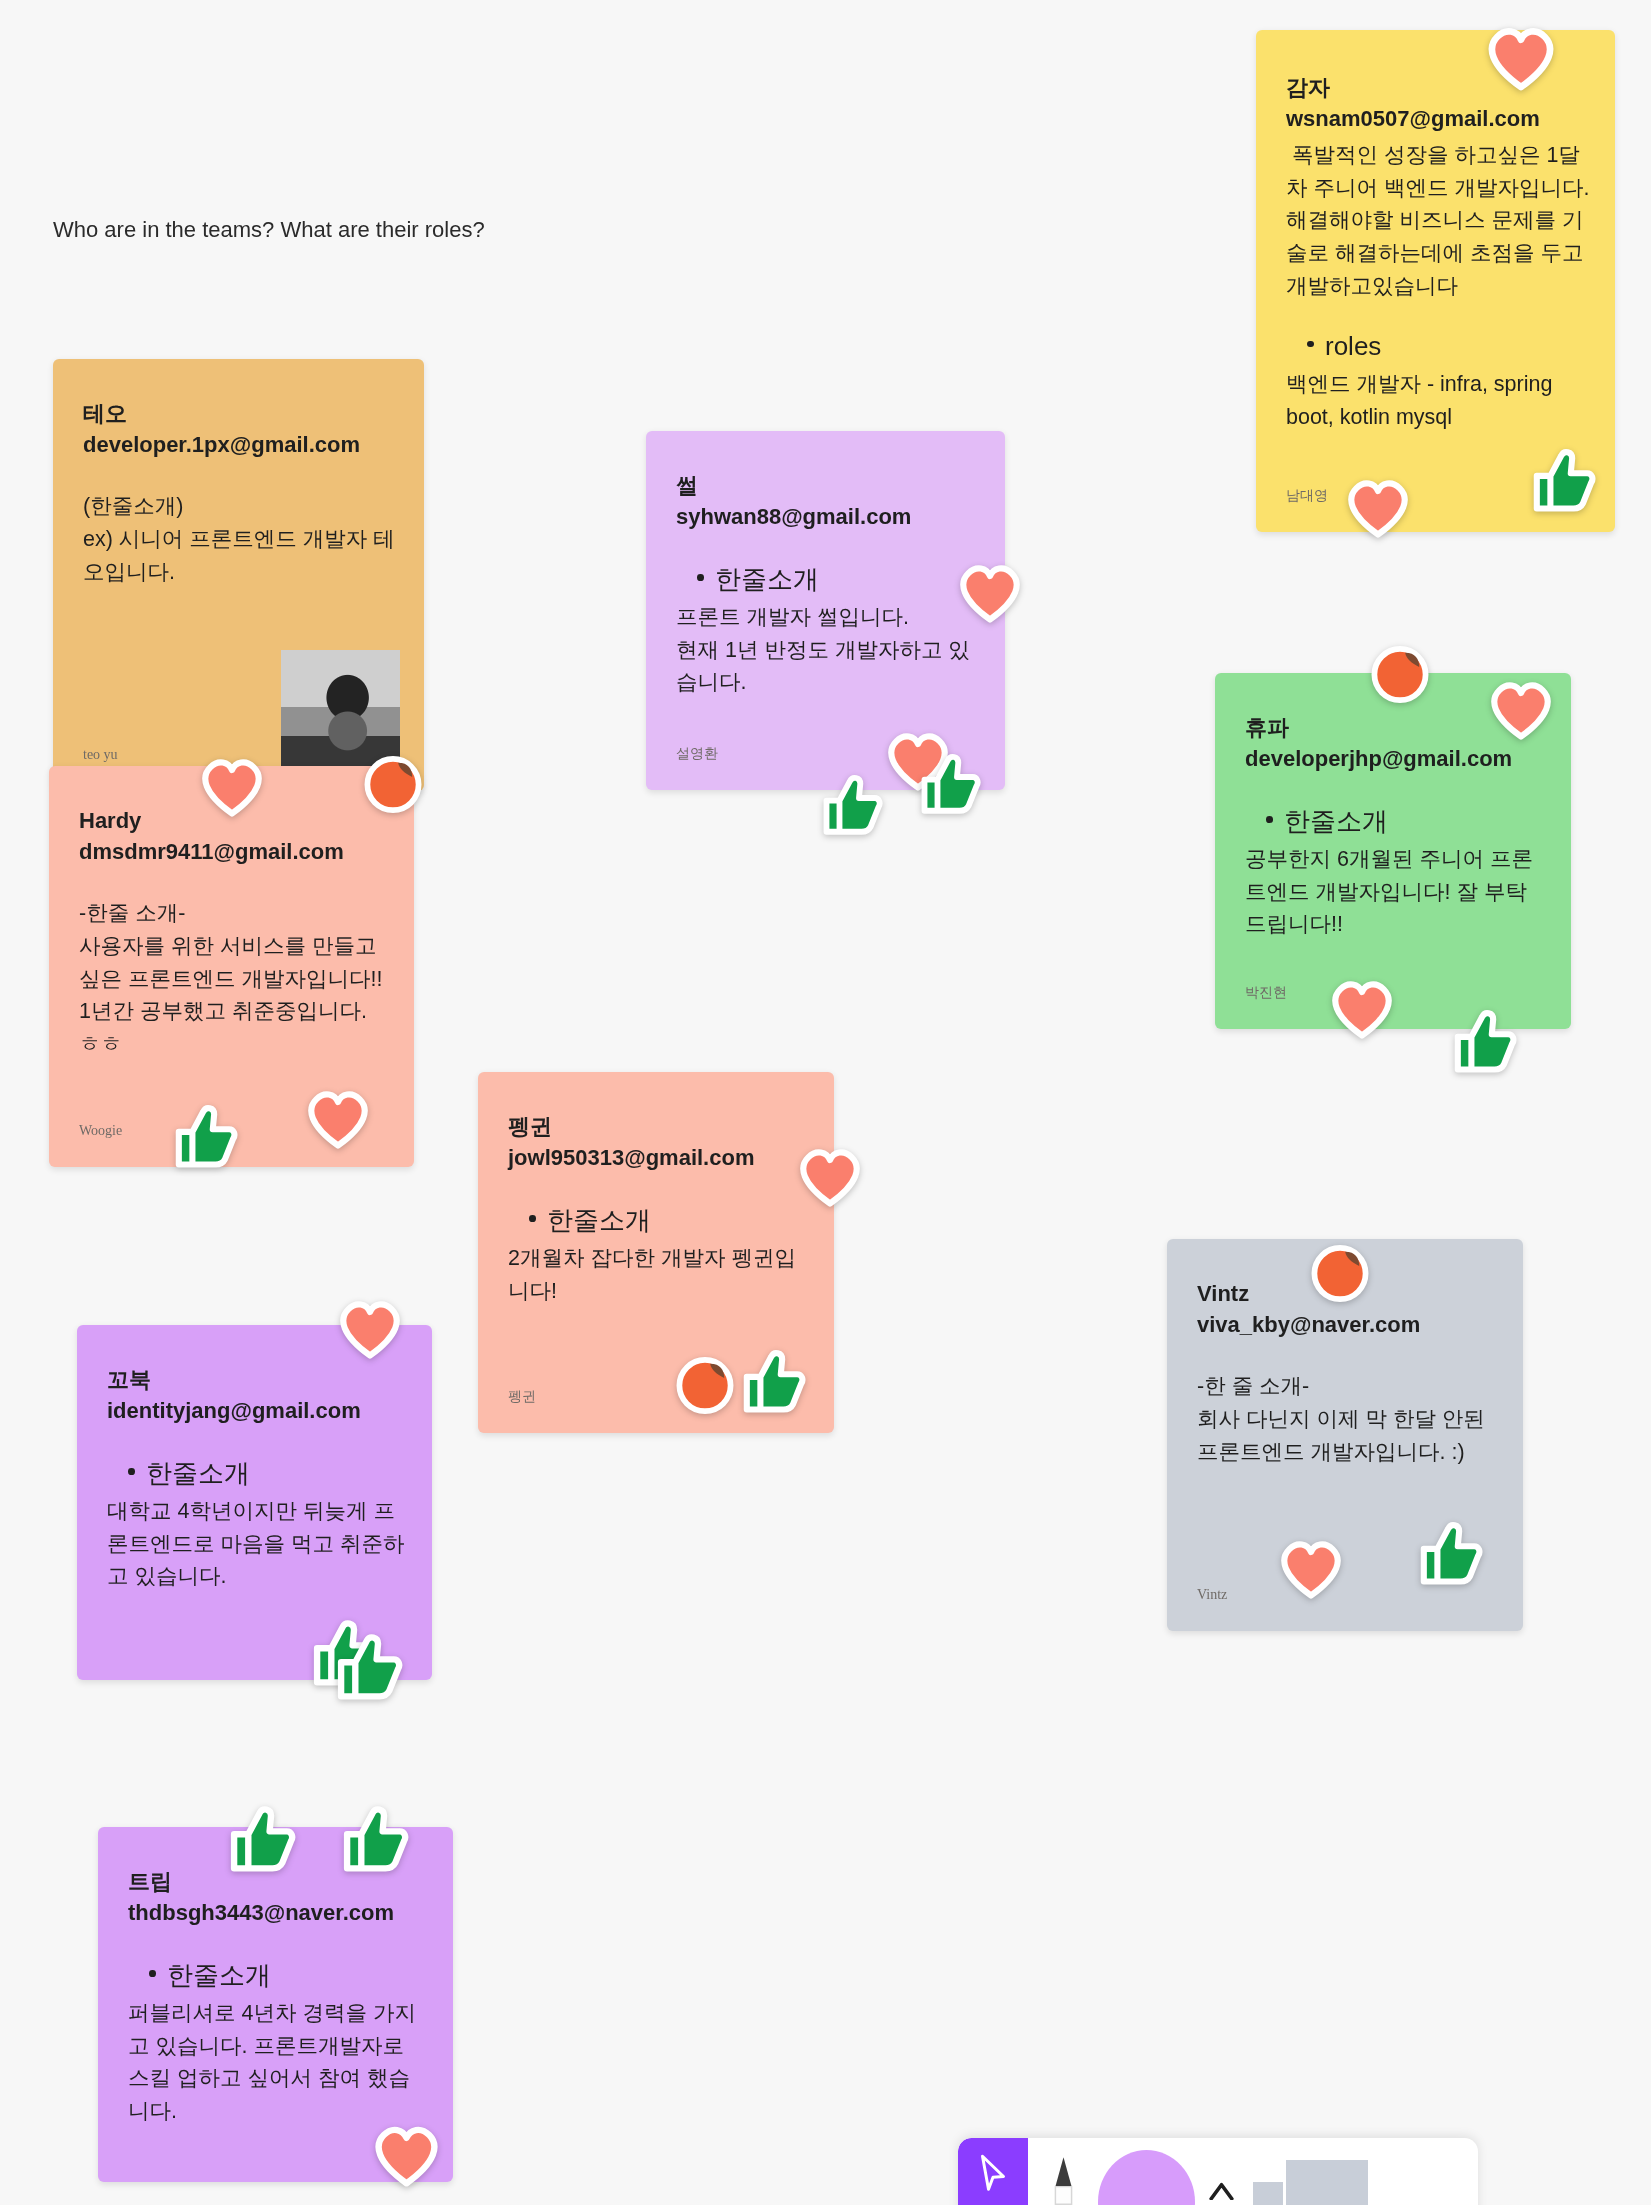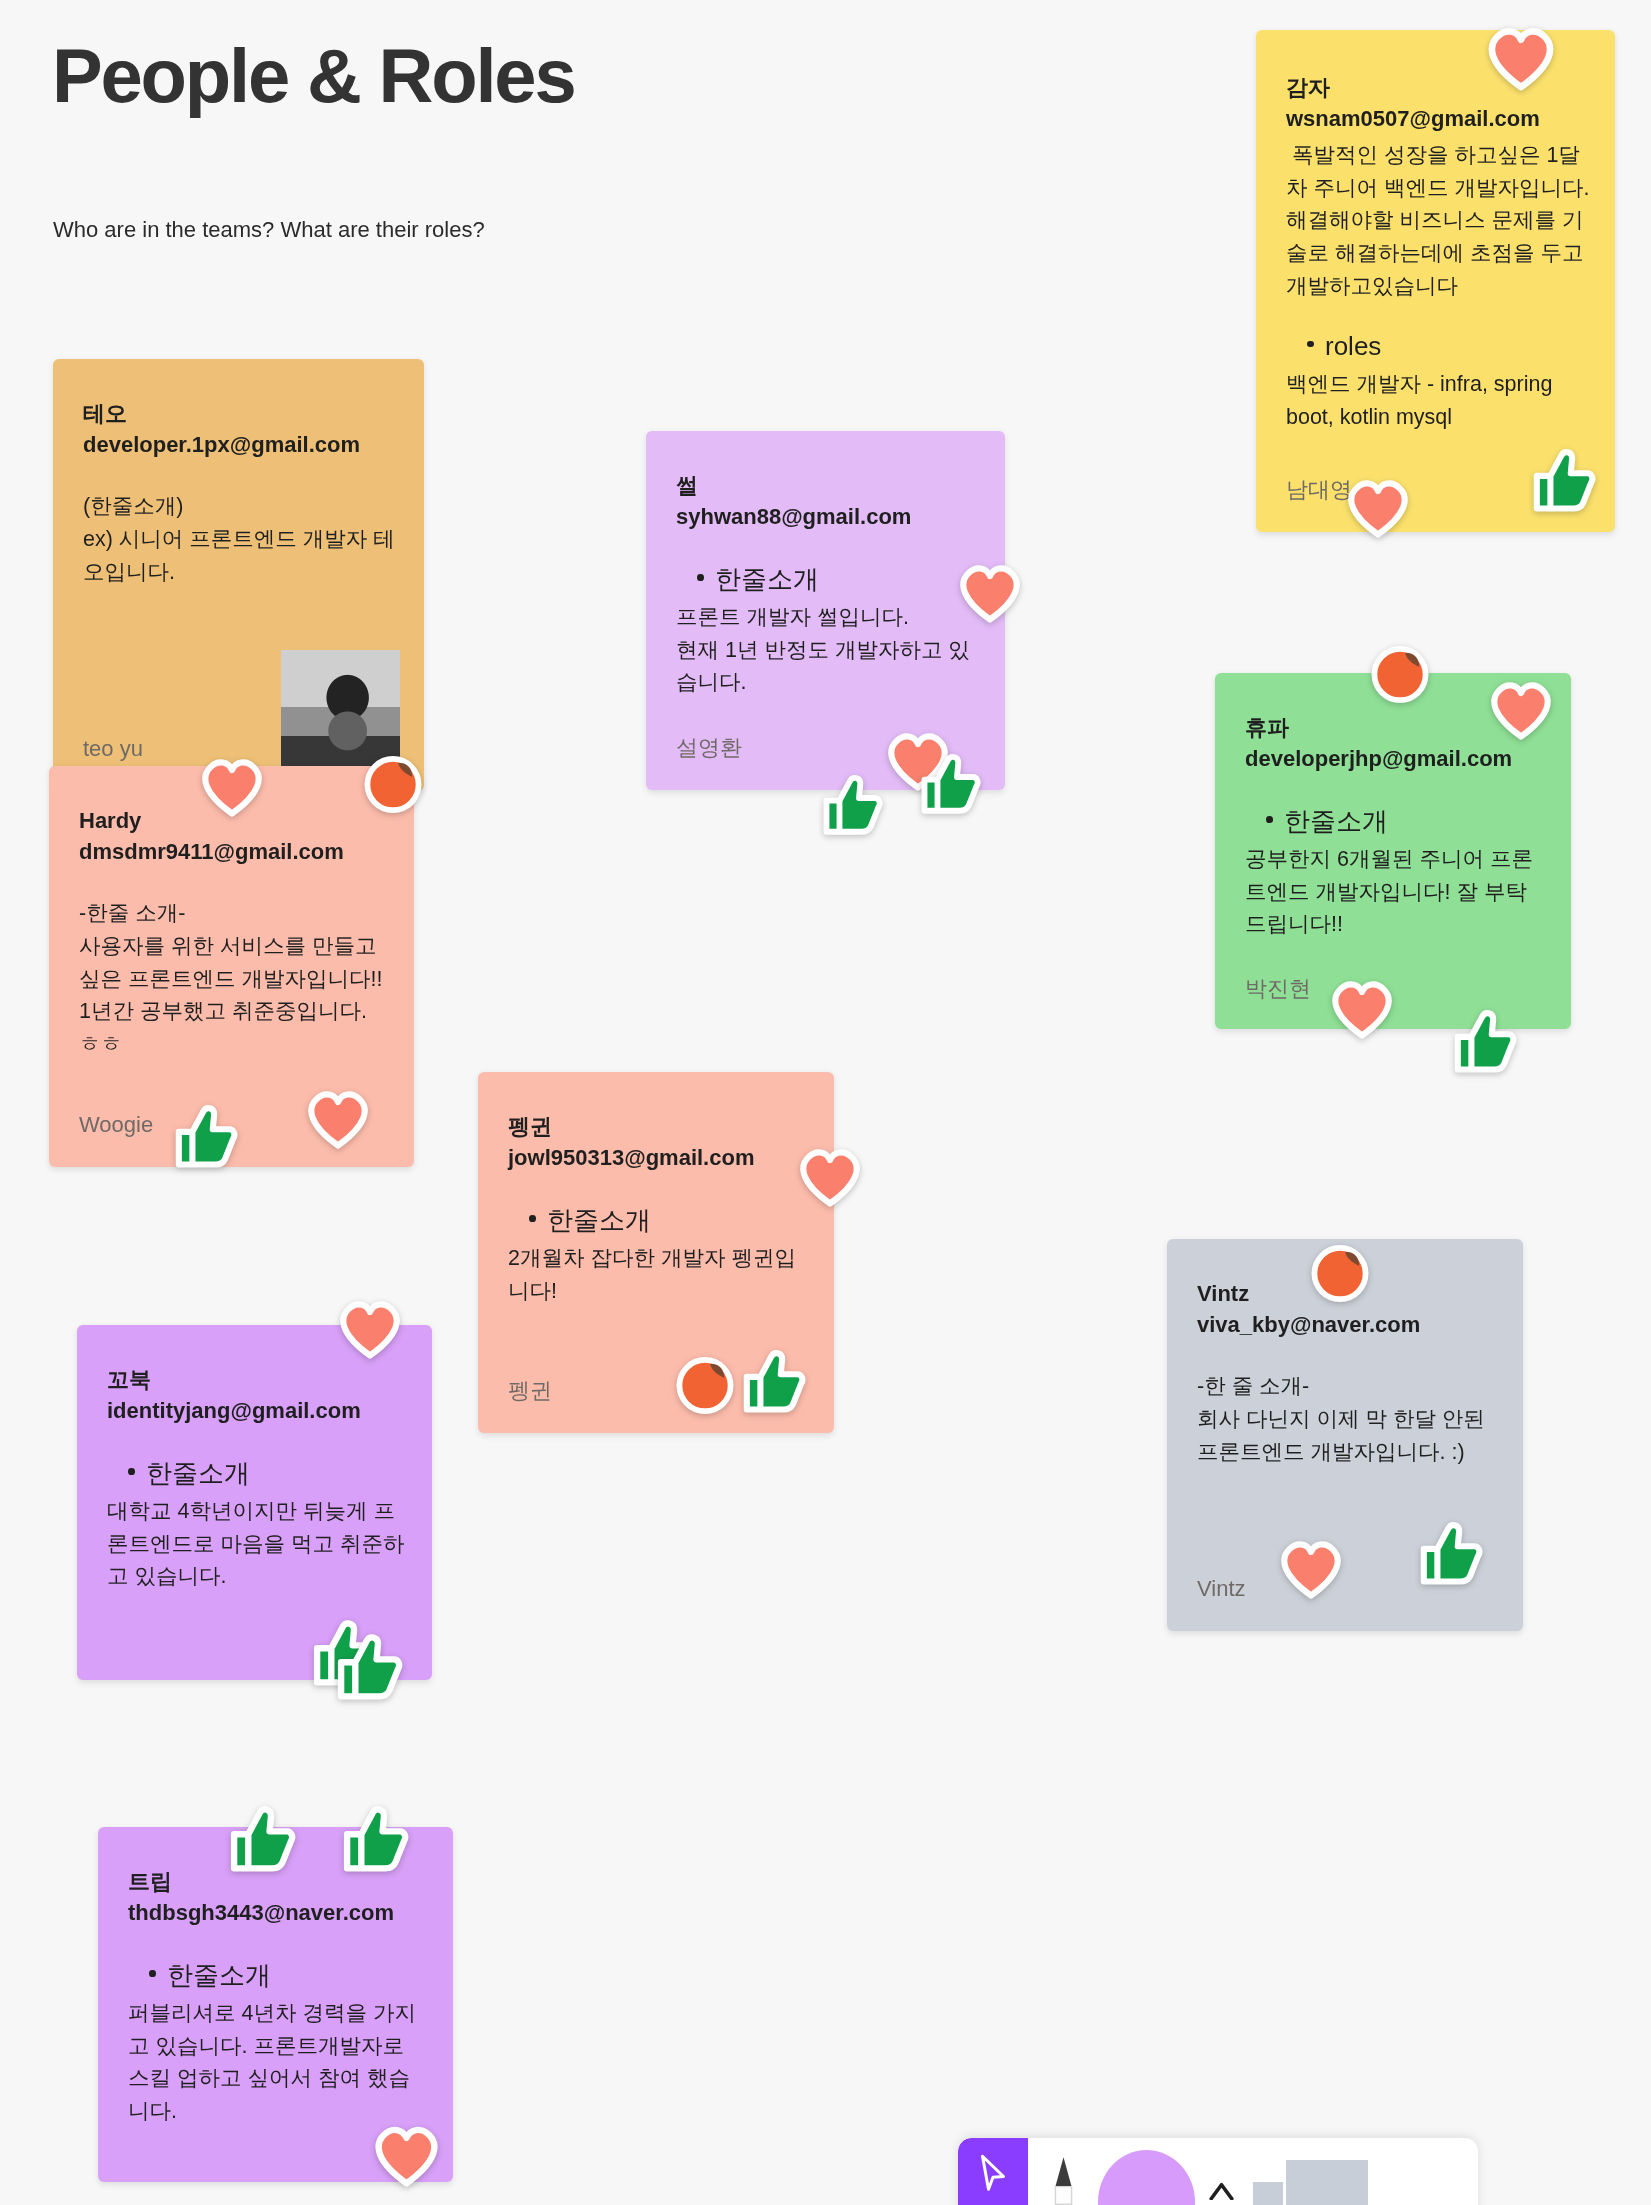"People & Roles" h1.page-title { html: <h1>People &amp; Roles</h1> -> none }
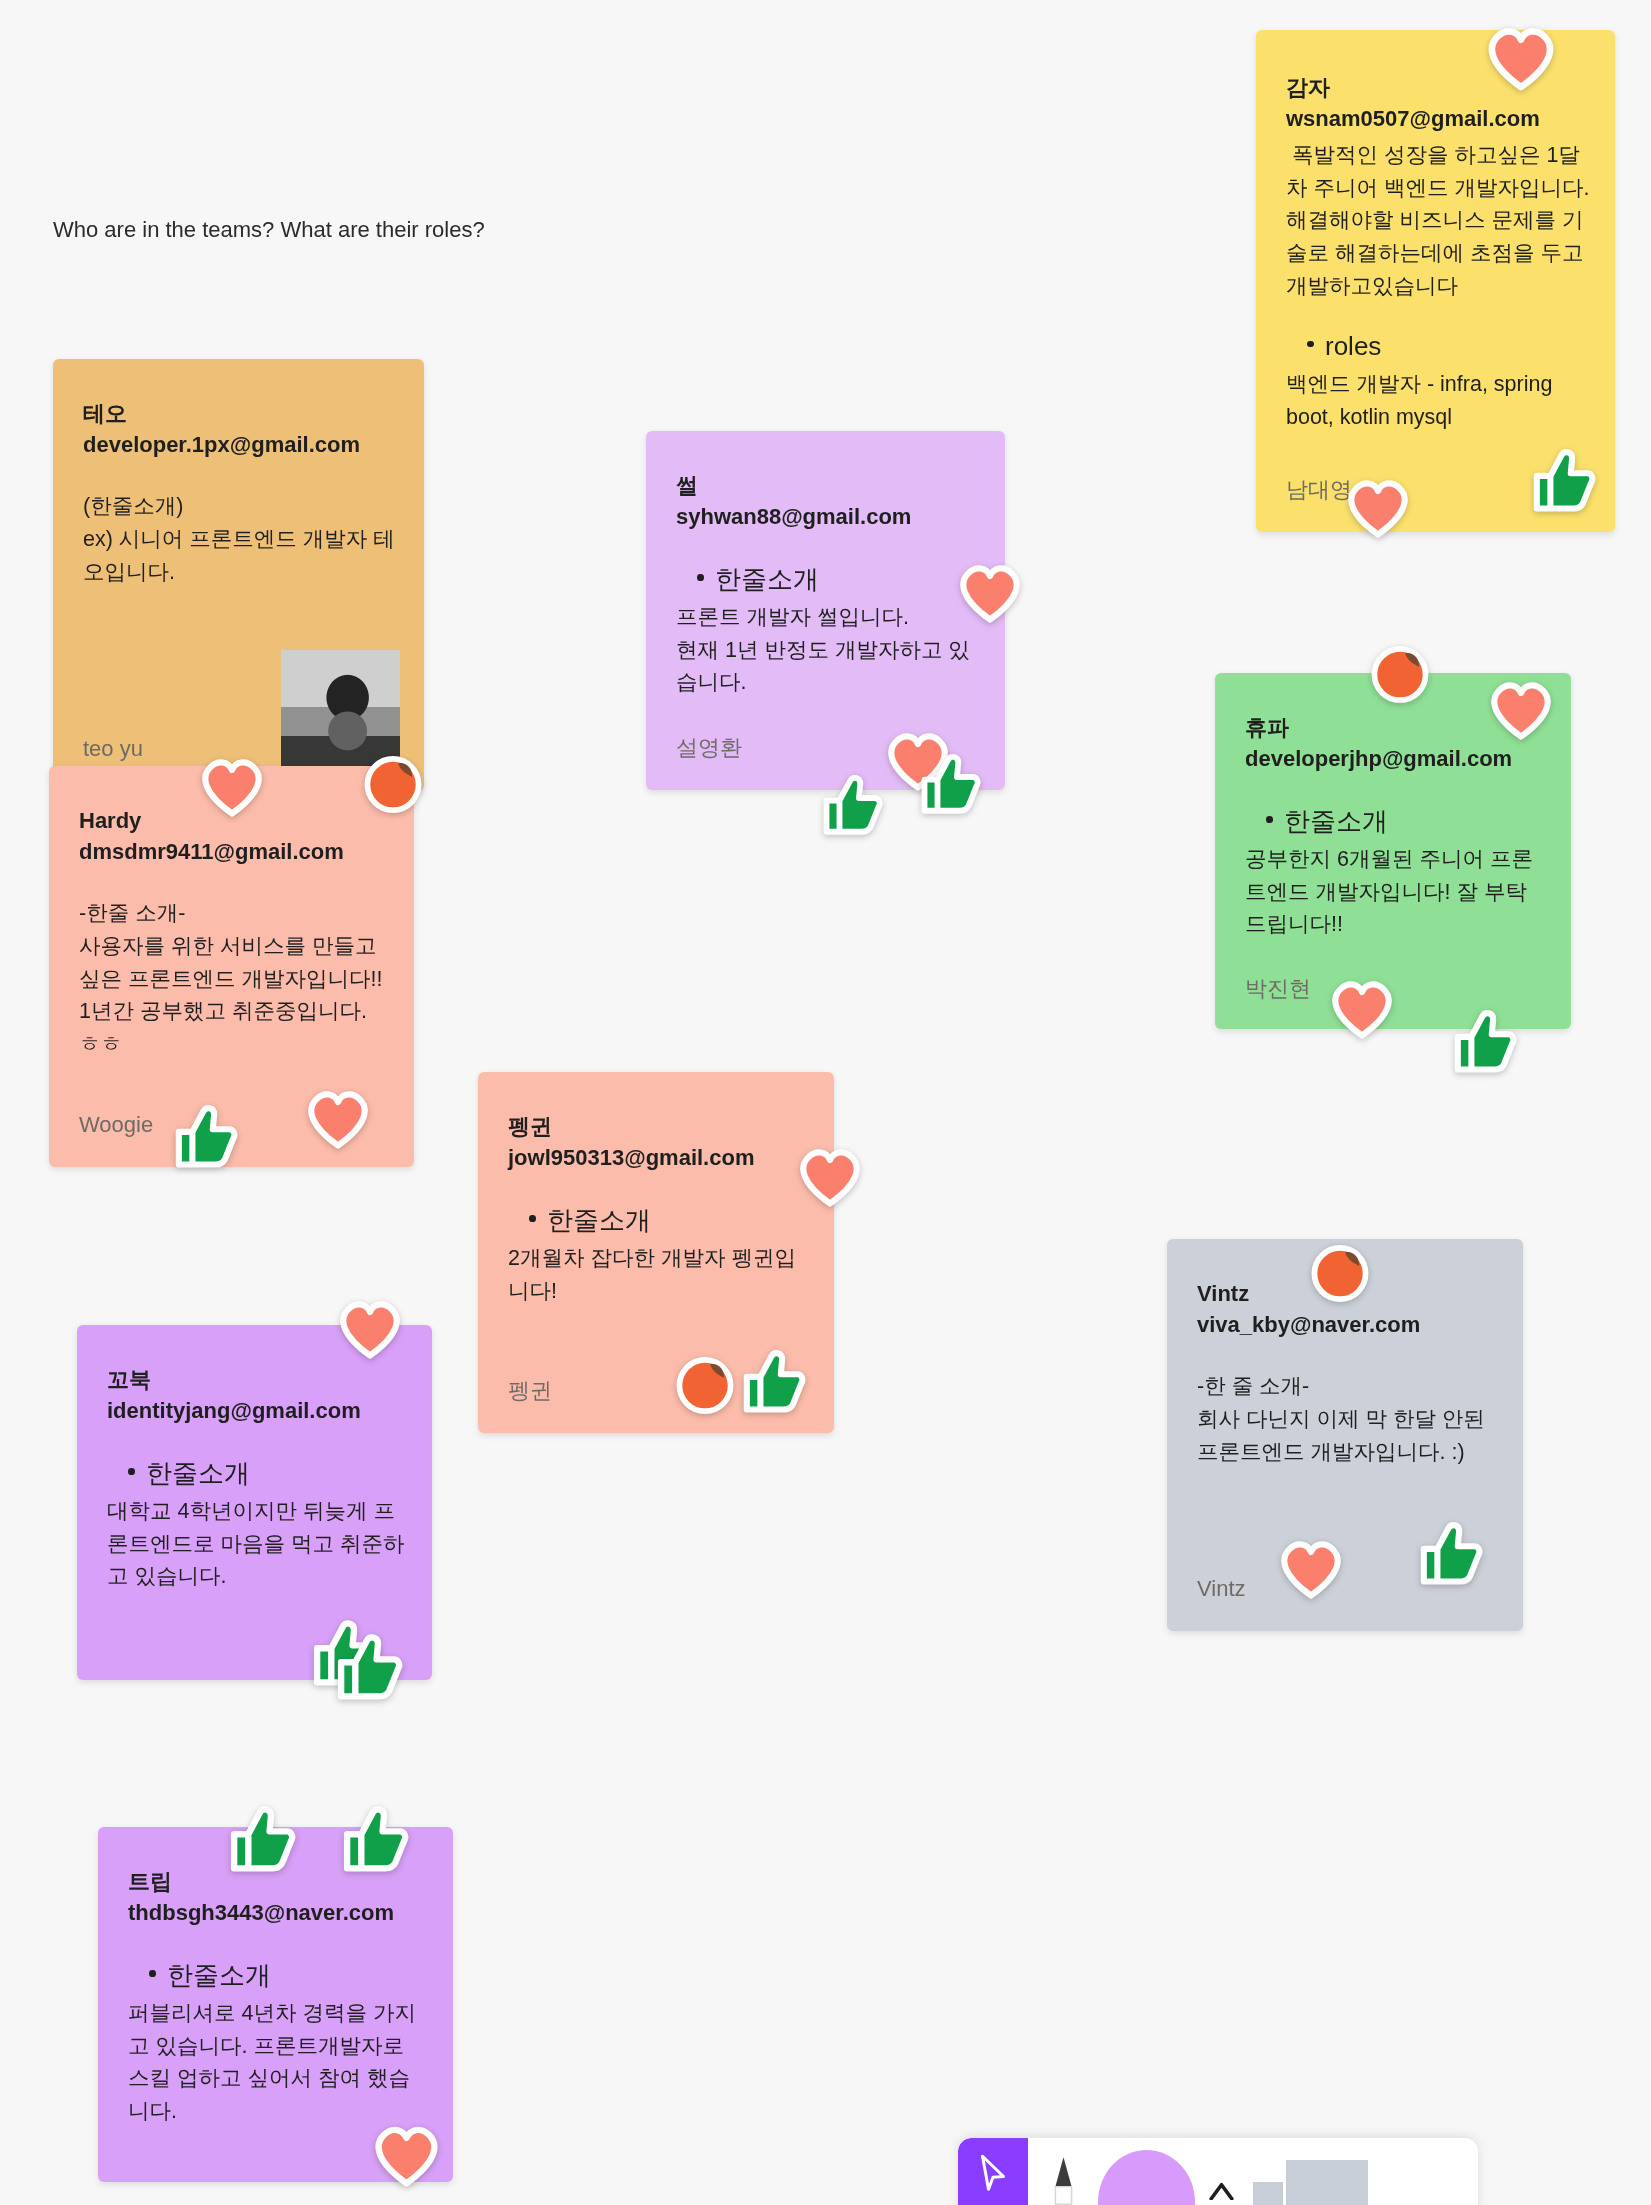"남대영" .note-author { font-family: none -> Liberation Serif, serif; font-size: 22px -> 14px }
